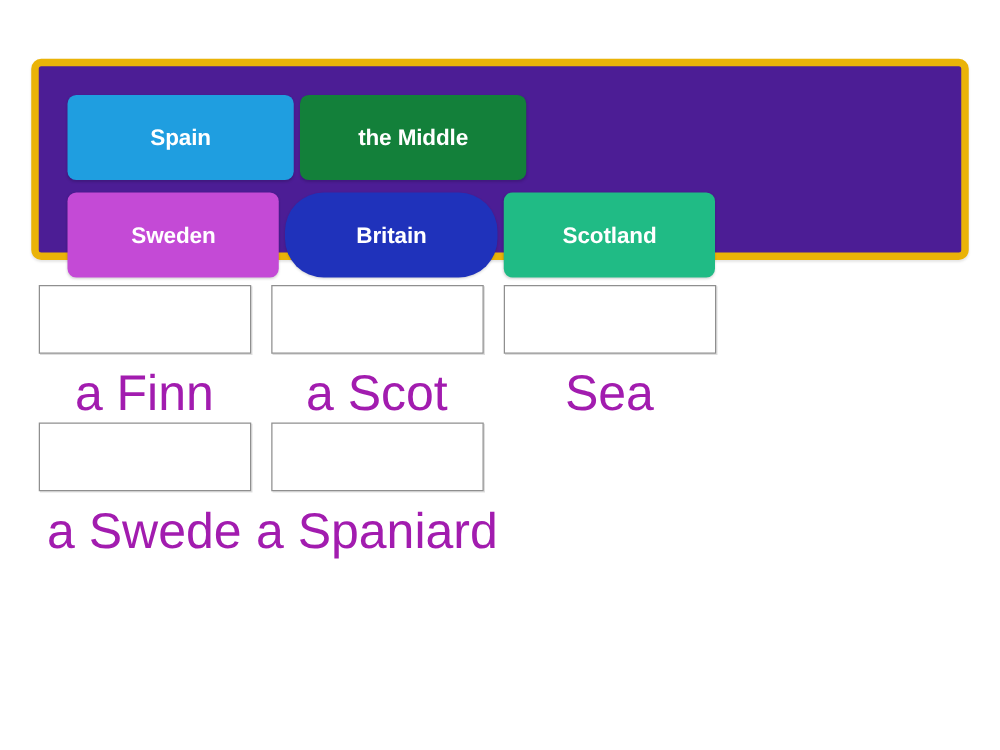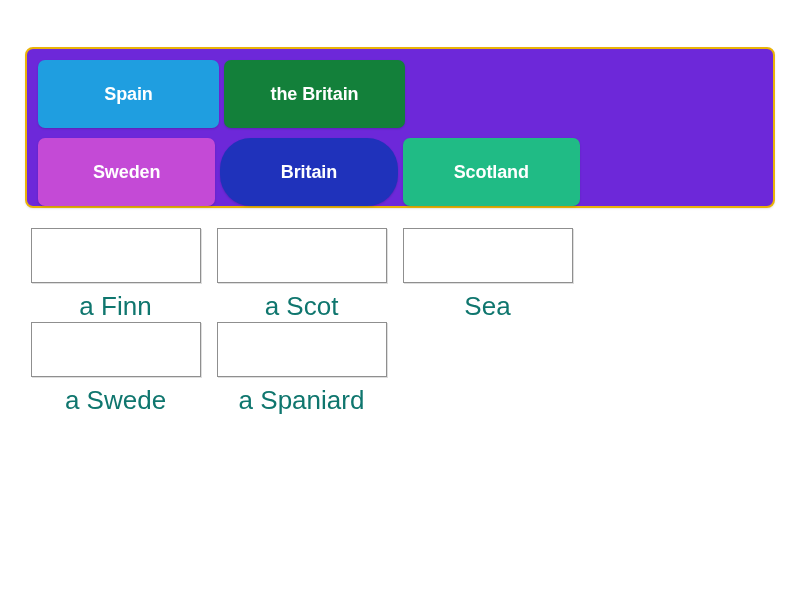"Spain" .tile-tray { background: #6d28d9 -> #4c1d95; border: 2px solid #eab308 -> 6px solid #eab308; padding: 11px -> 23px }
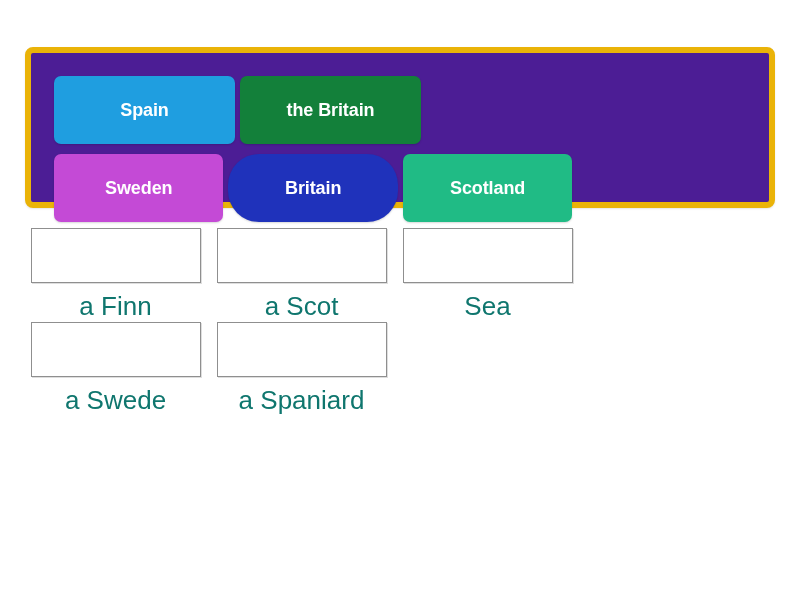"the Britain" div.tile { text: Britain -> Middle }
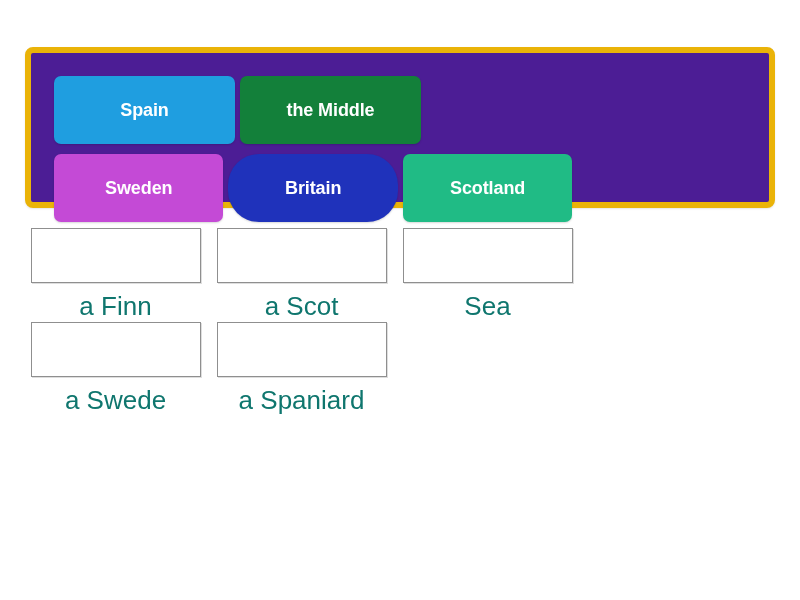"a Finn" .answer-label { color: #0f766e -> #a21caf; font-size: 26px -> 40px }
